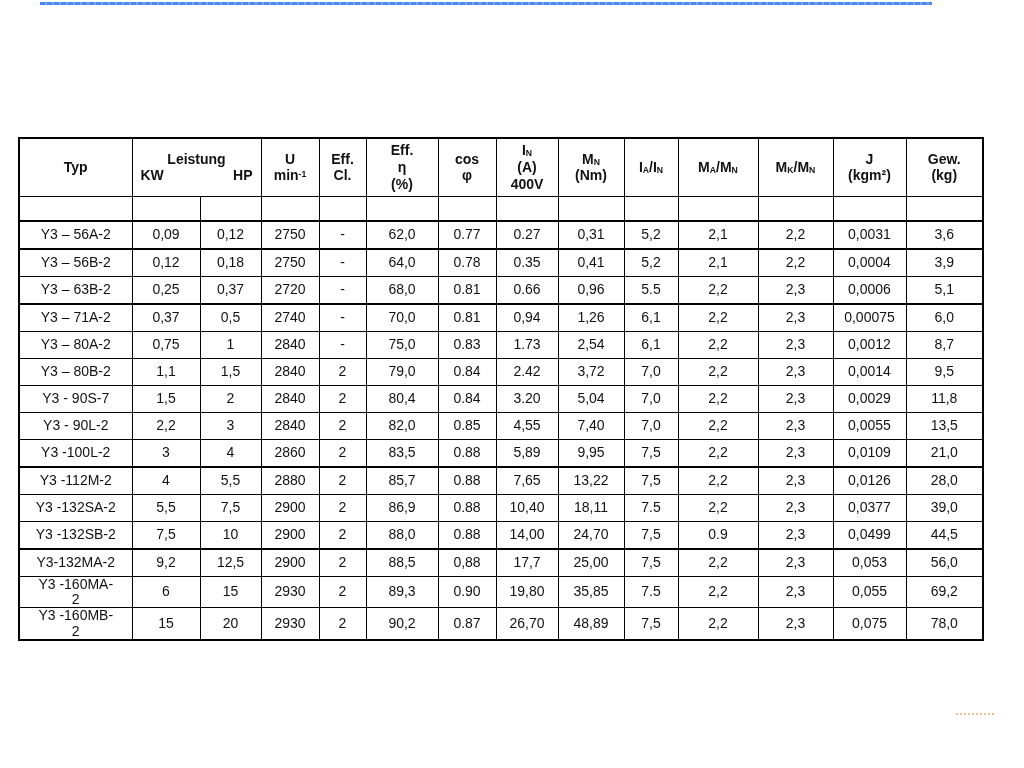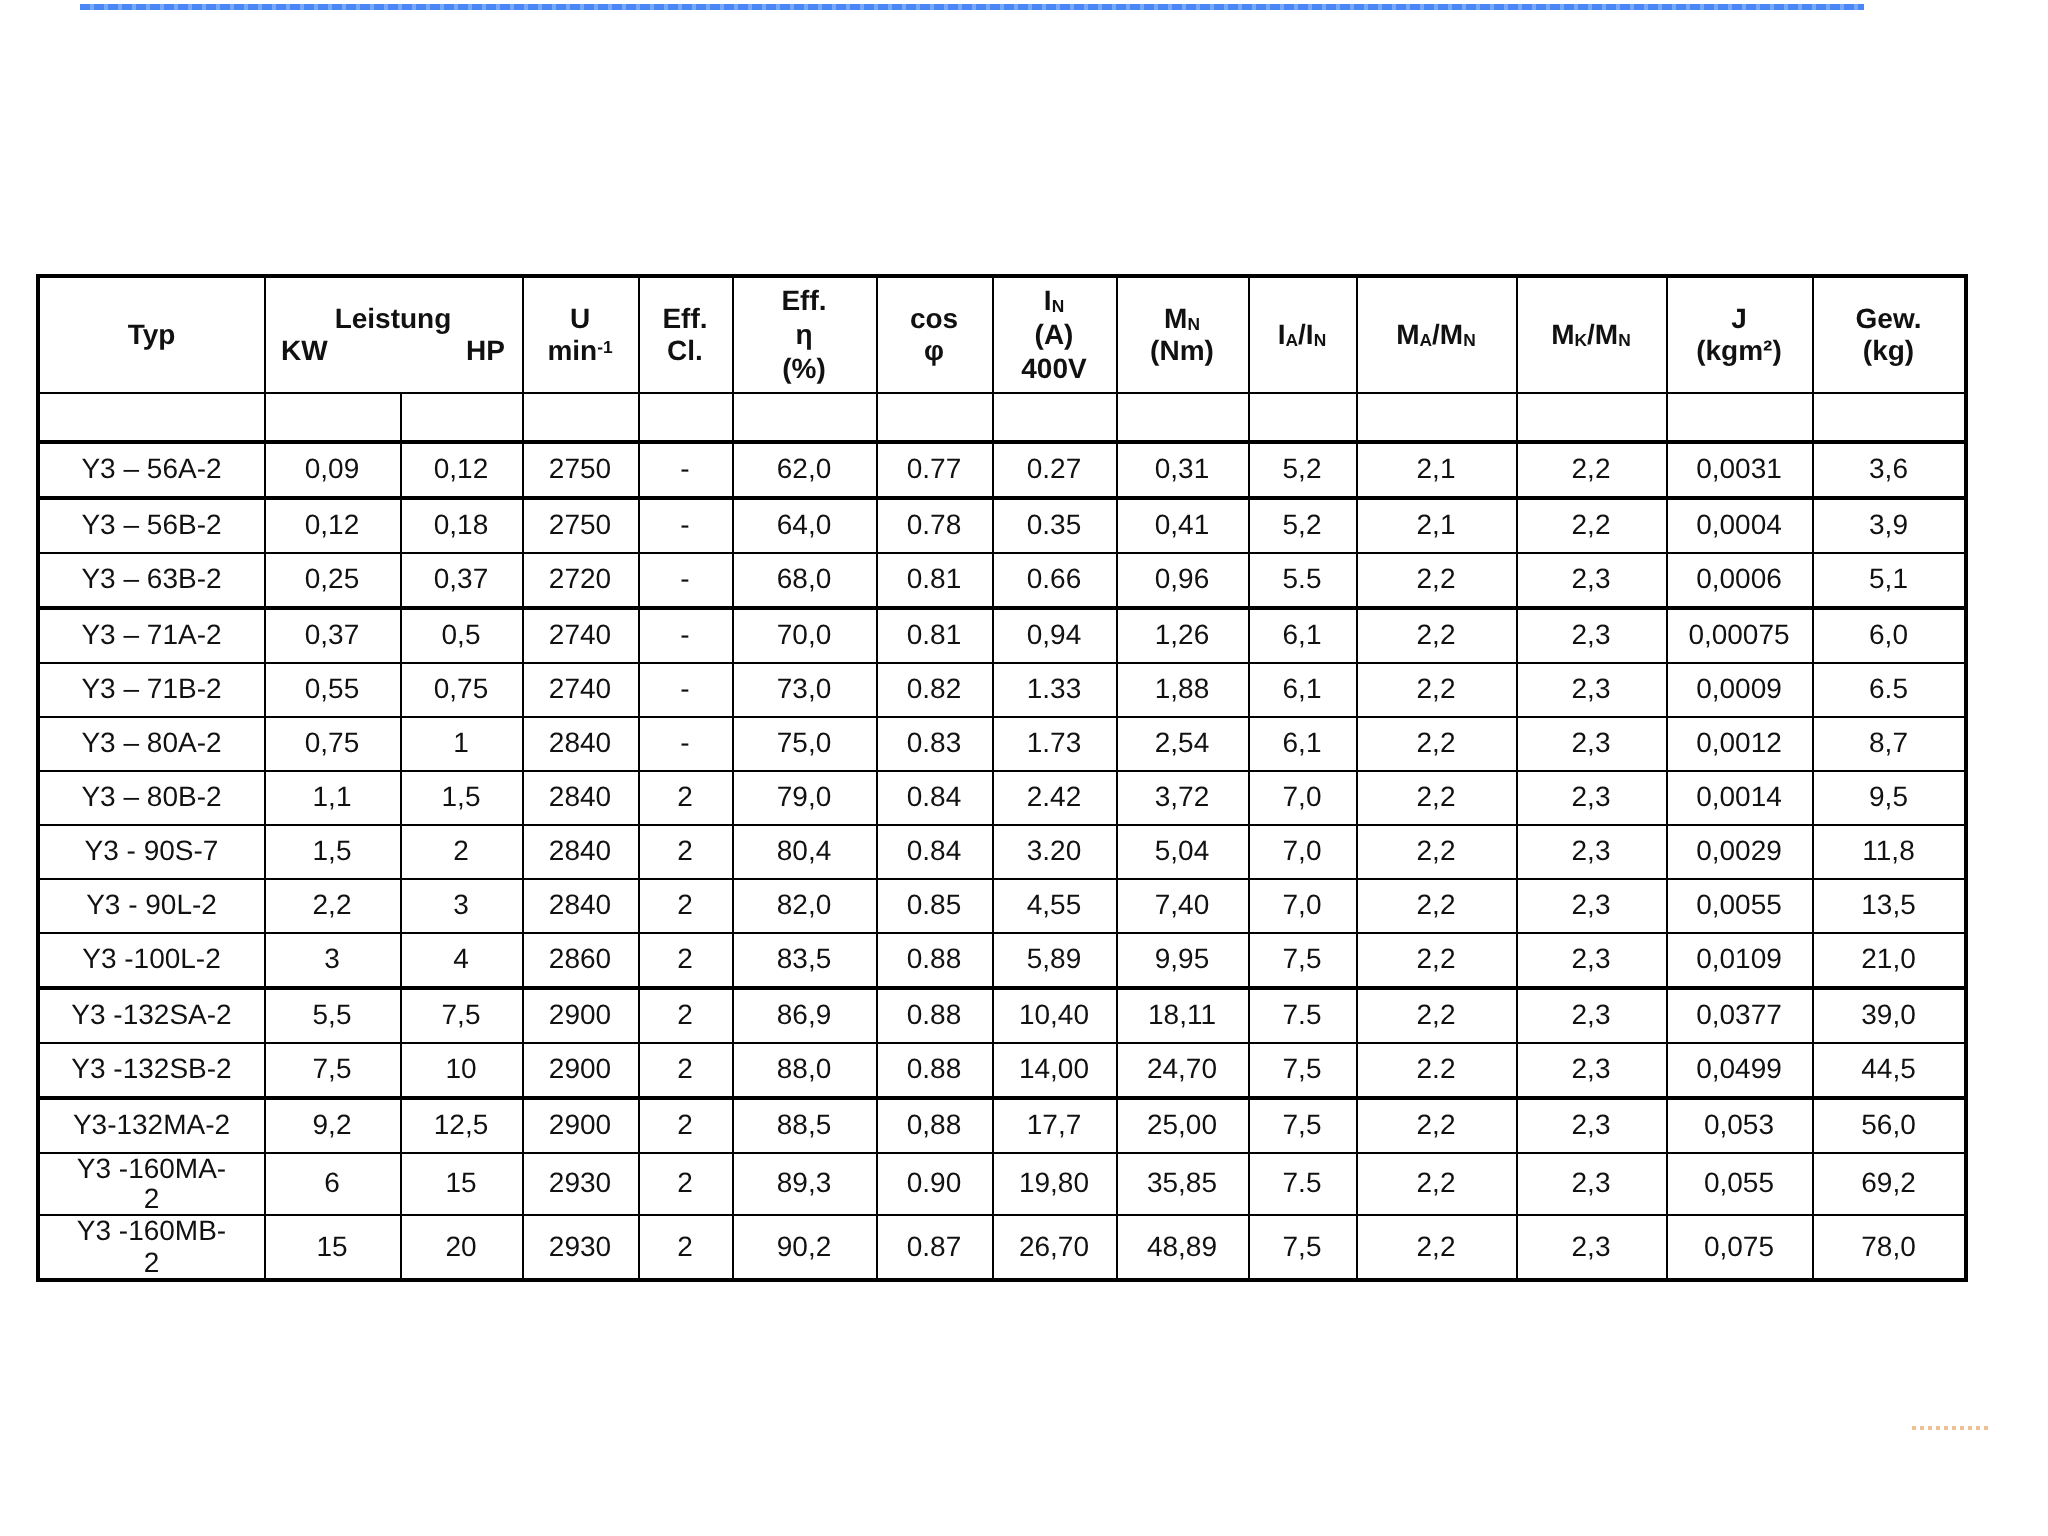"Y3 – 71B-2" tr { html: <tr> <td>Y3 – 71B-2</td> <td>0,55</td> <td>0,75</td> <td>2740</td> <td>-</td> <td>73,0</td> <td>0.82</td> <td>1.33</td> <td>1,88</td> <td>6,1</td> <td>2,2</td> <td>2,3</td> <td>0,0009</td> <td>6.5</td> </tr> -> none }
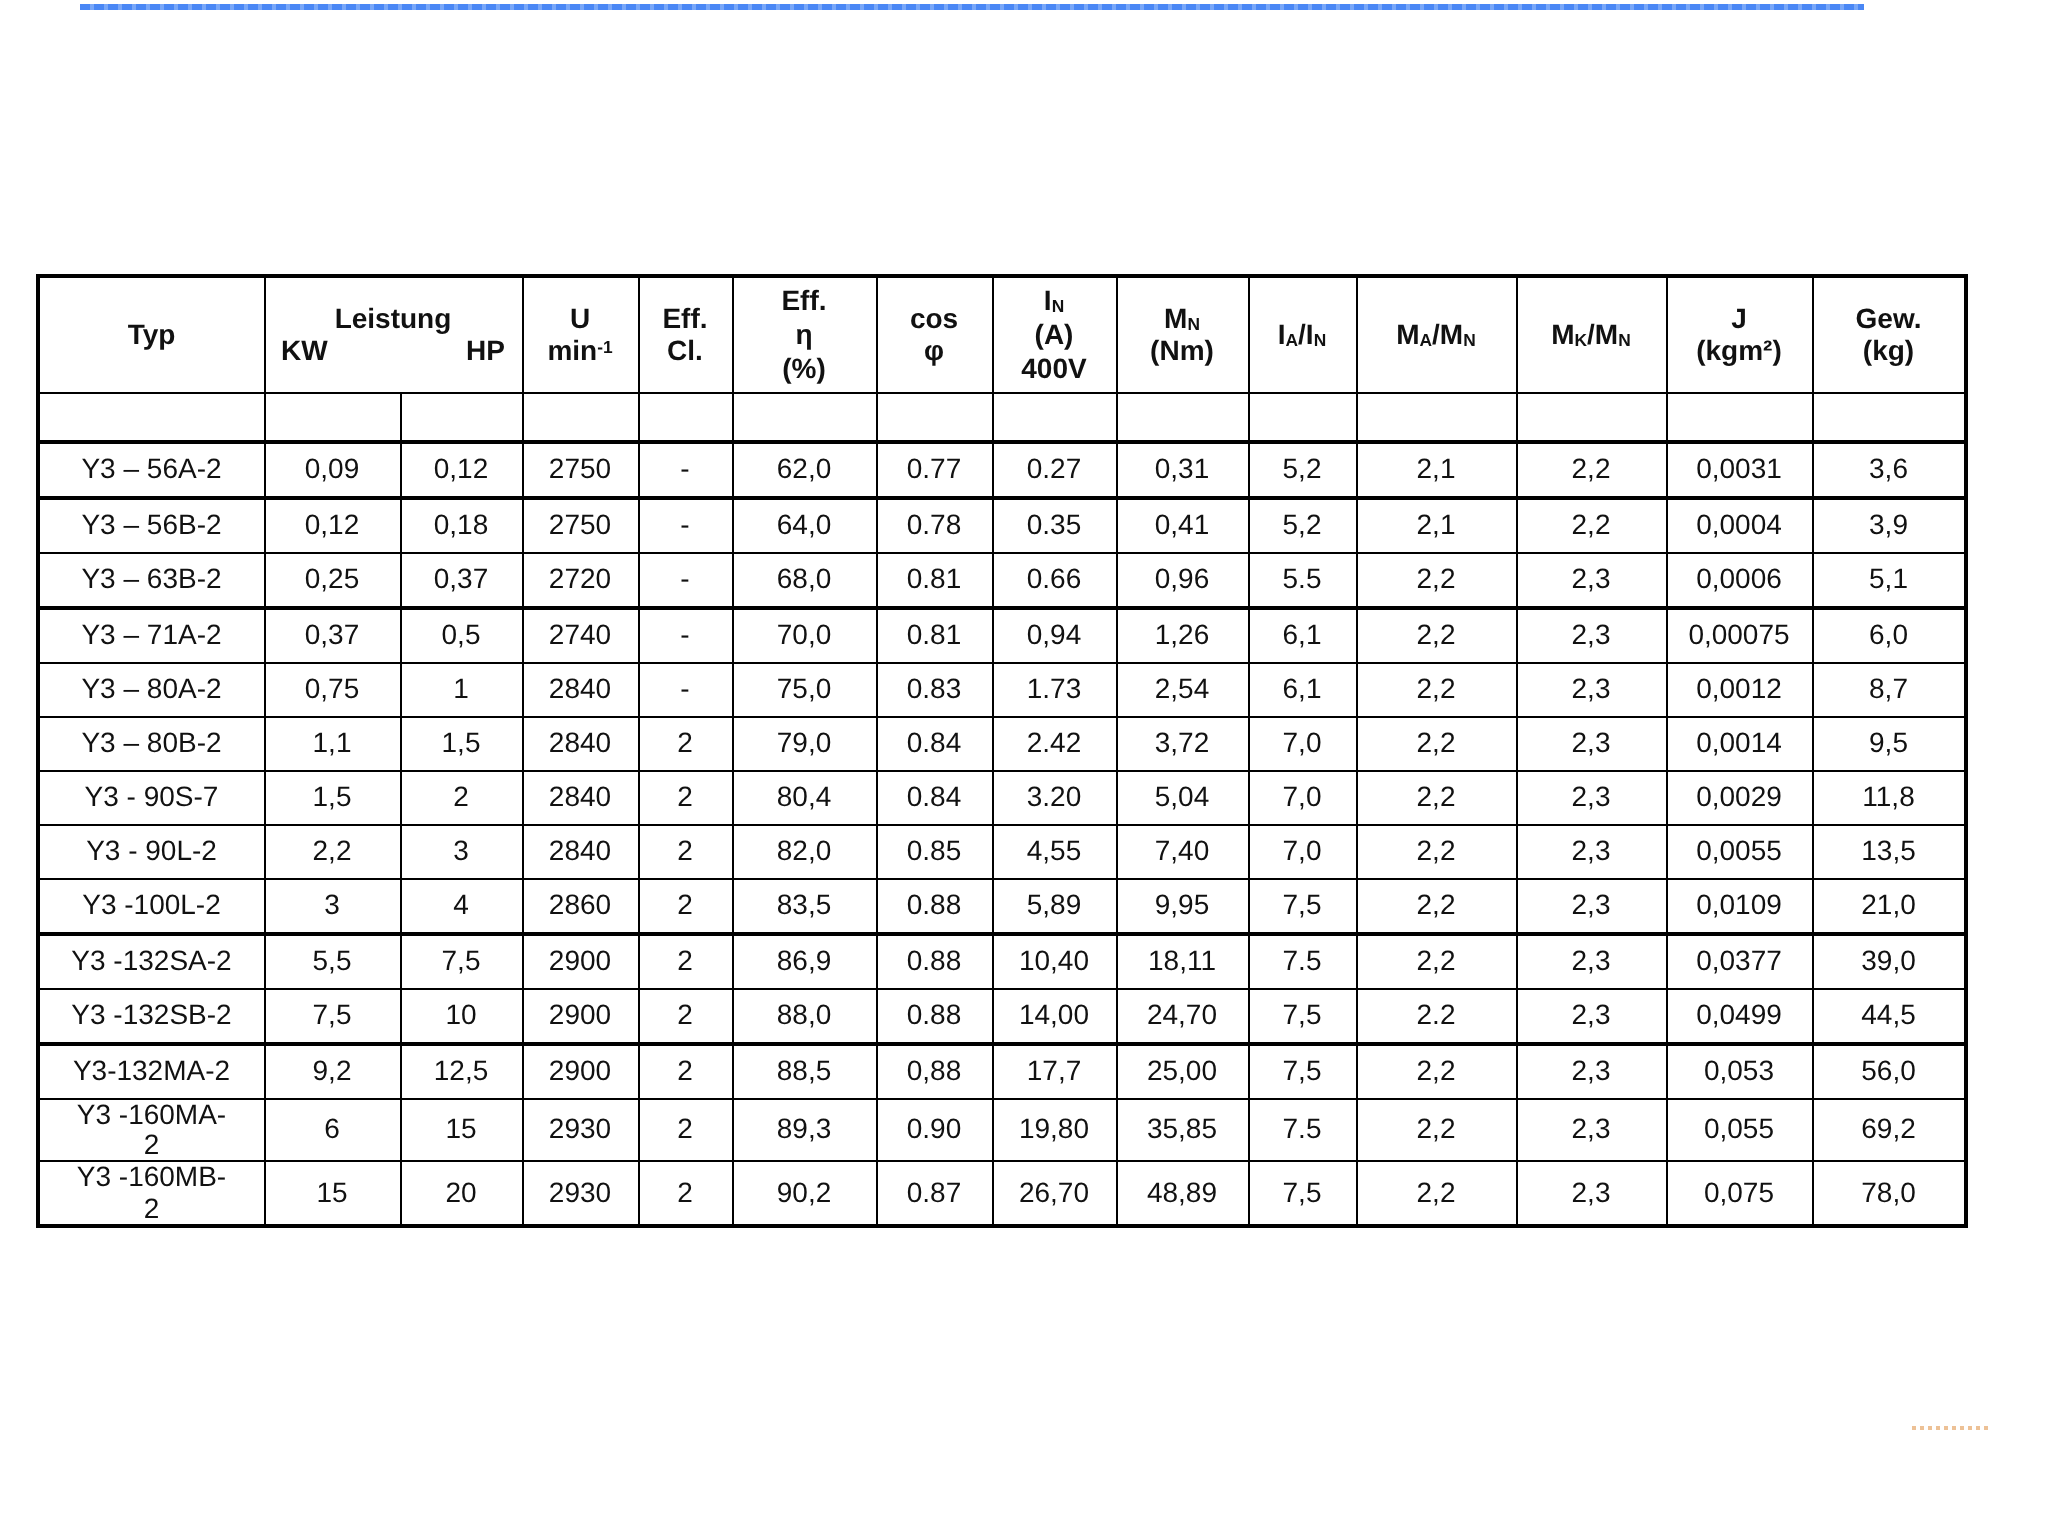"Y3 -112M-2" tr { html: none -> <tr> <td>Y3 -112M-2</td> <td>4</td> <td>5,5</td> <td>2880</td> <td>2</td> <td>85,7</td> <td>0.88</td> <td>7,65</td> <td>13,22</td> <td>7,5</td> <td>2,2</td> <td>2,3</td> <td>0,0126</td> <td>28,0</td> </tr> }
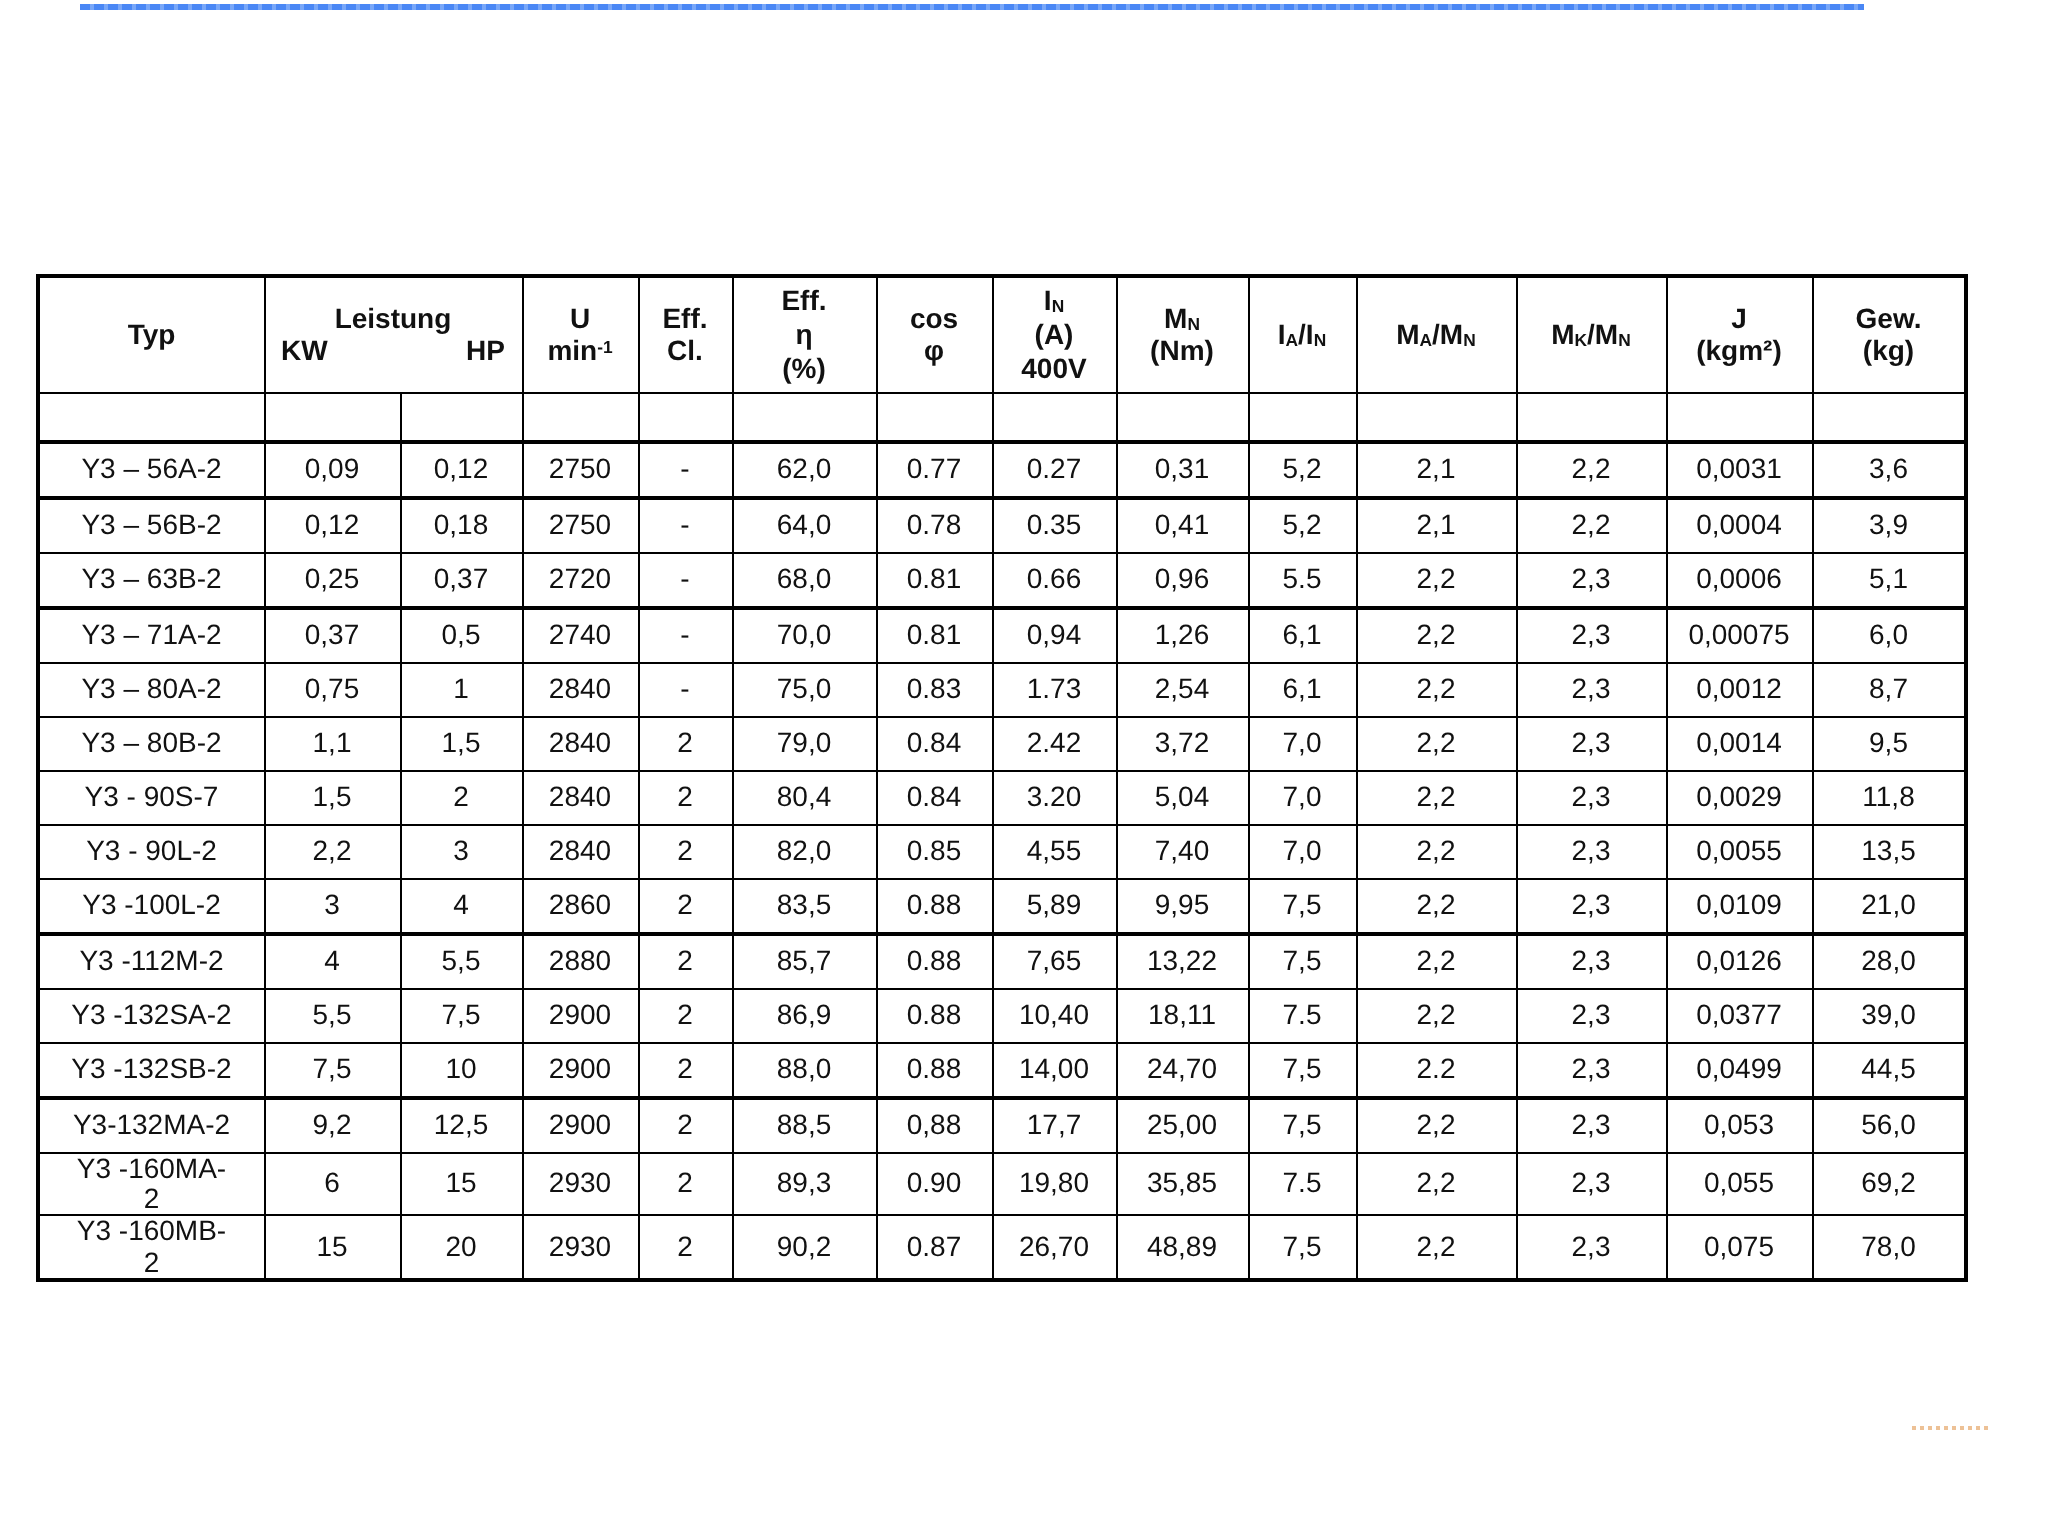"2.2" td { text: 2.2 -> 0.9 }
